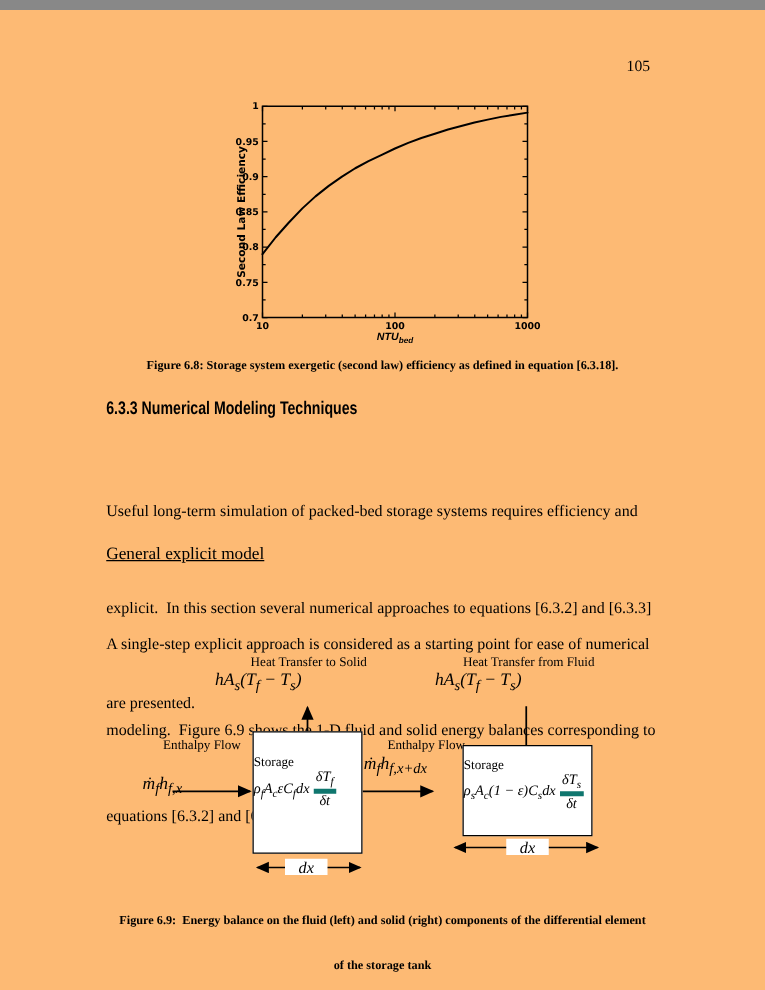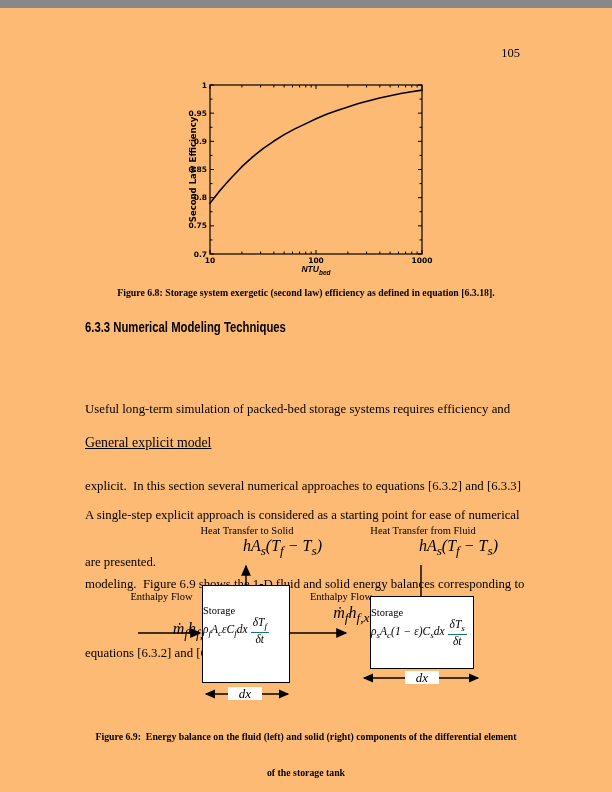"hAs(Tf − Ts)" .dg-formula { font-size: 16px -> 14px; text-align: right -> left }
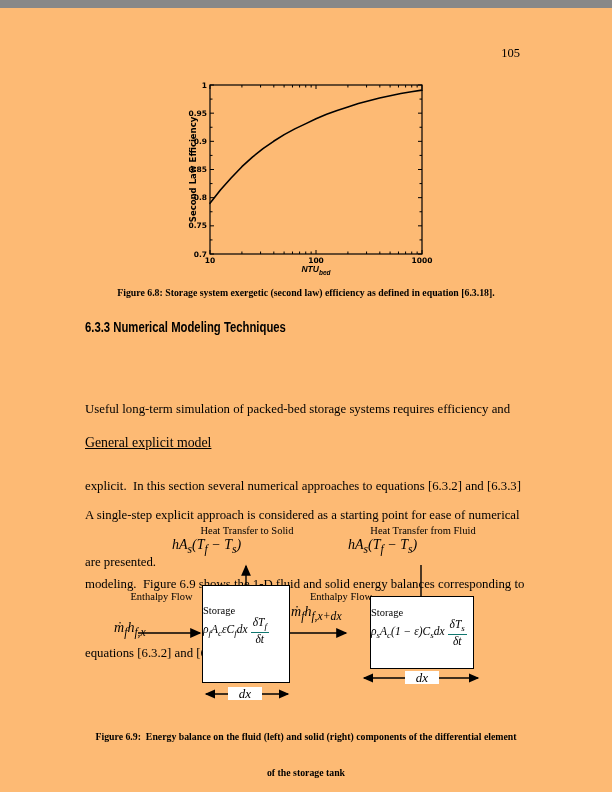"δTf" .frac .num { border-bottom: 1px solid #0f766e -> 4px solid #0f766e }
